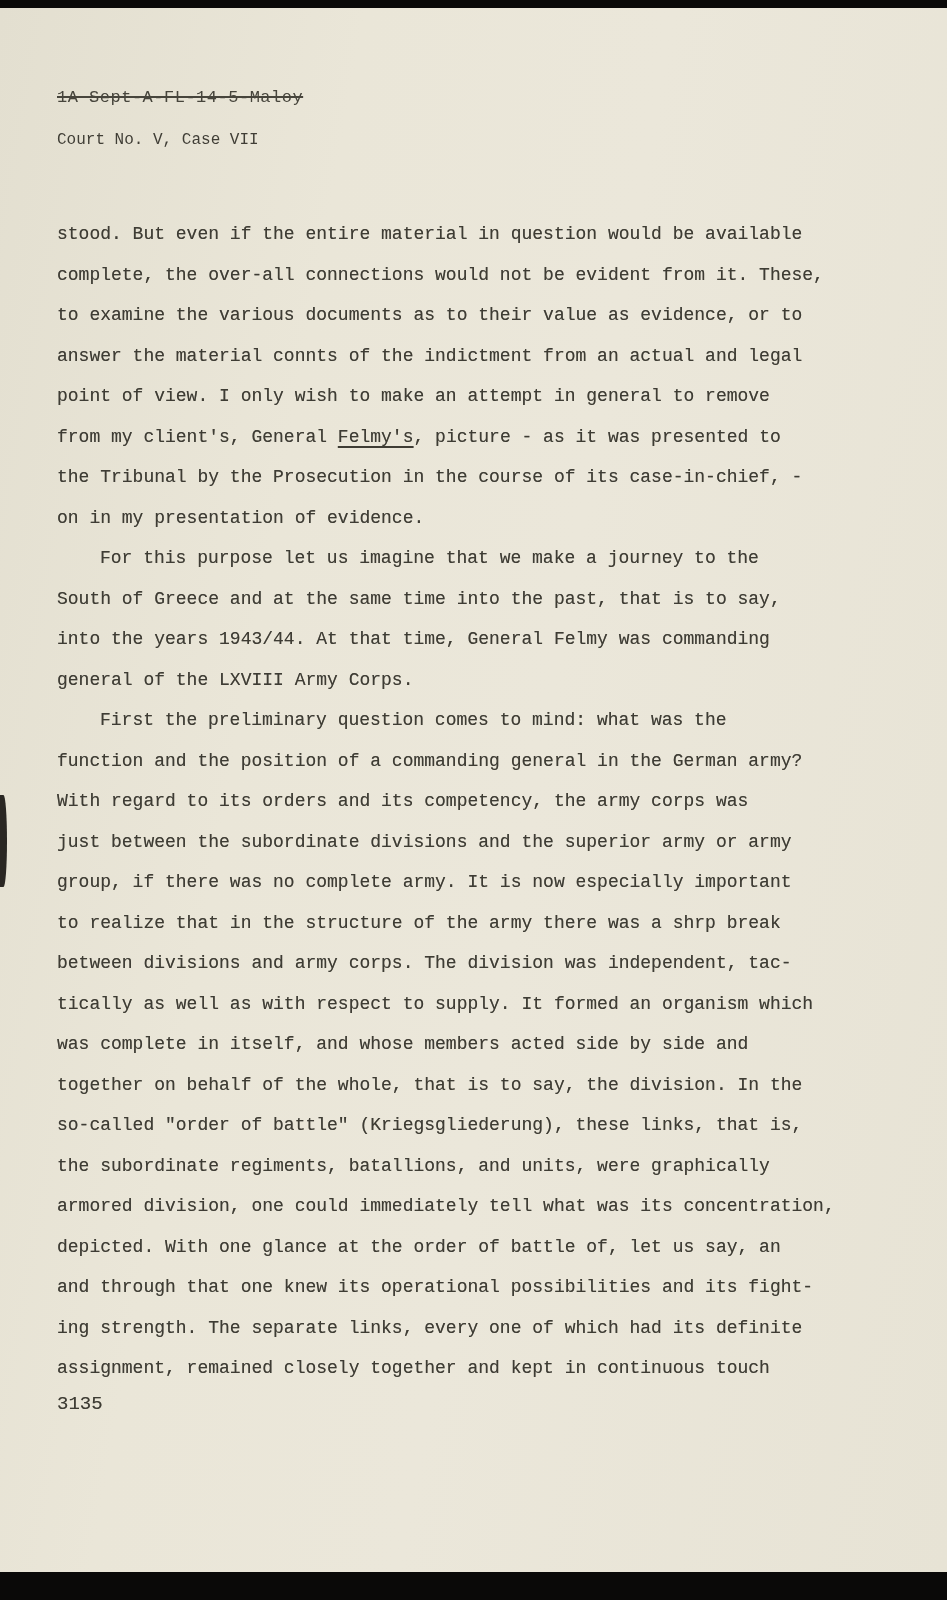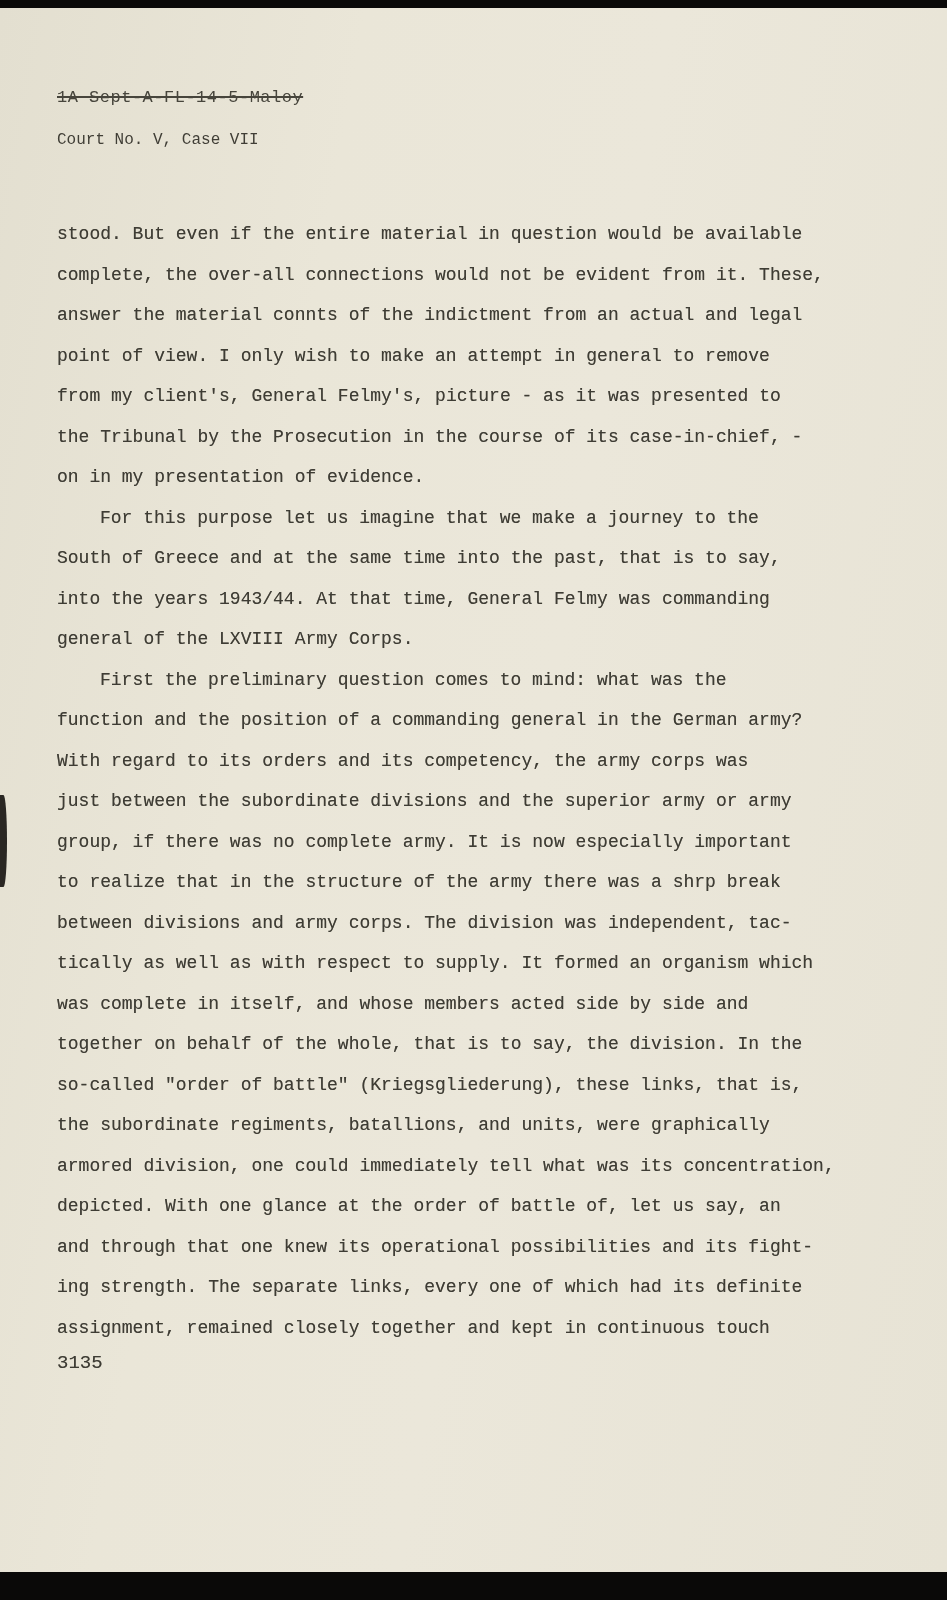"to examine the various documents" div.line { html: none -> <div><span>to examine the various documents as to their value as evidence, or to</span></div> }
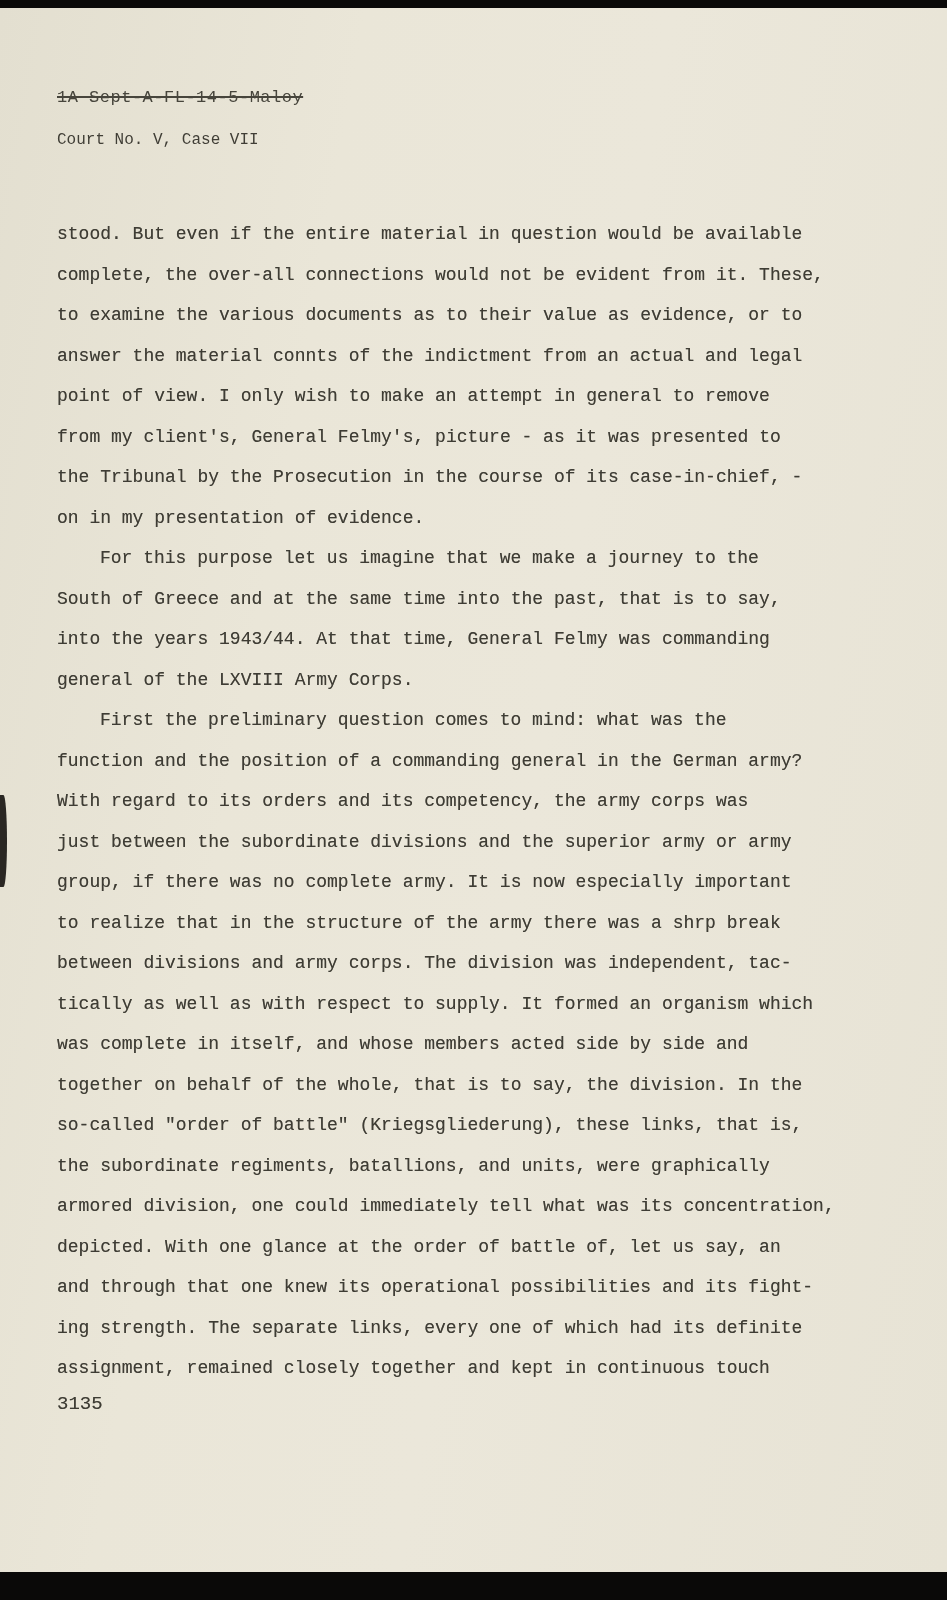"Felmy's" .underline { text-decoration: none -> underline }
